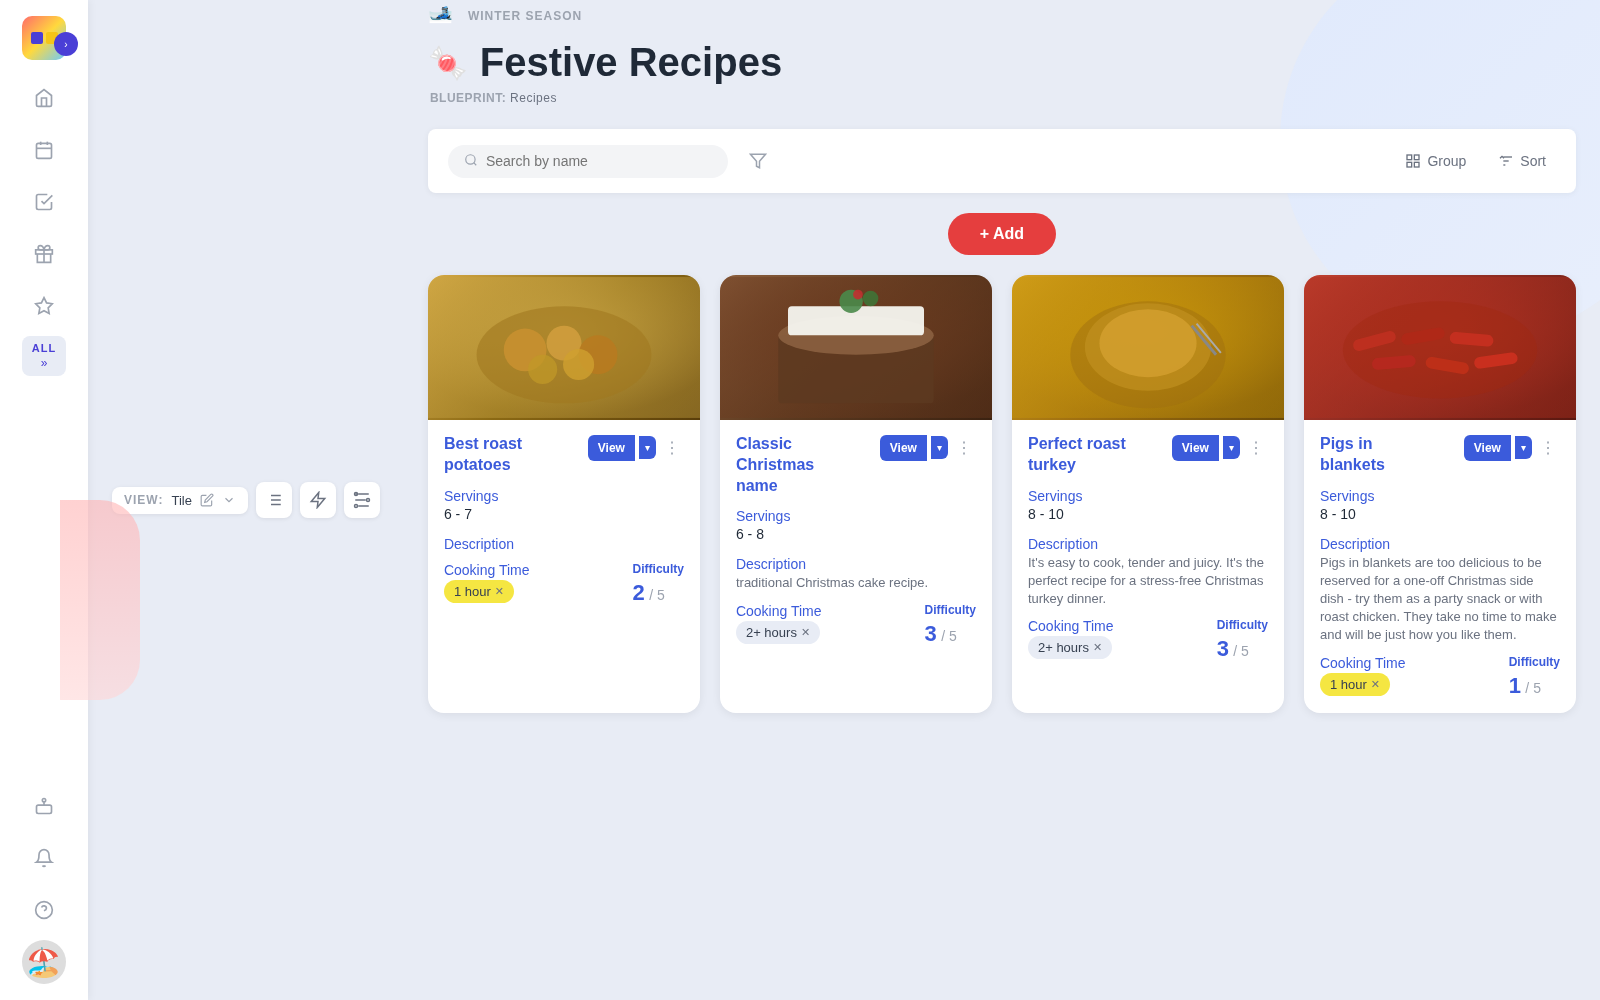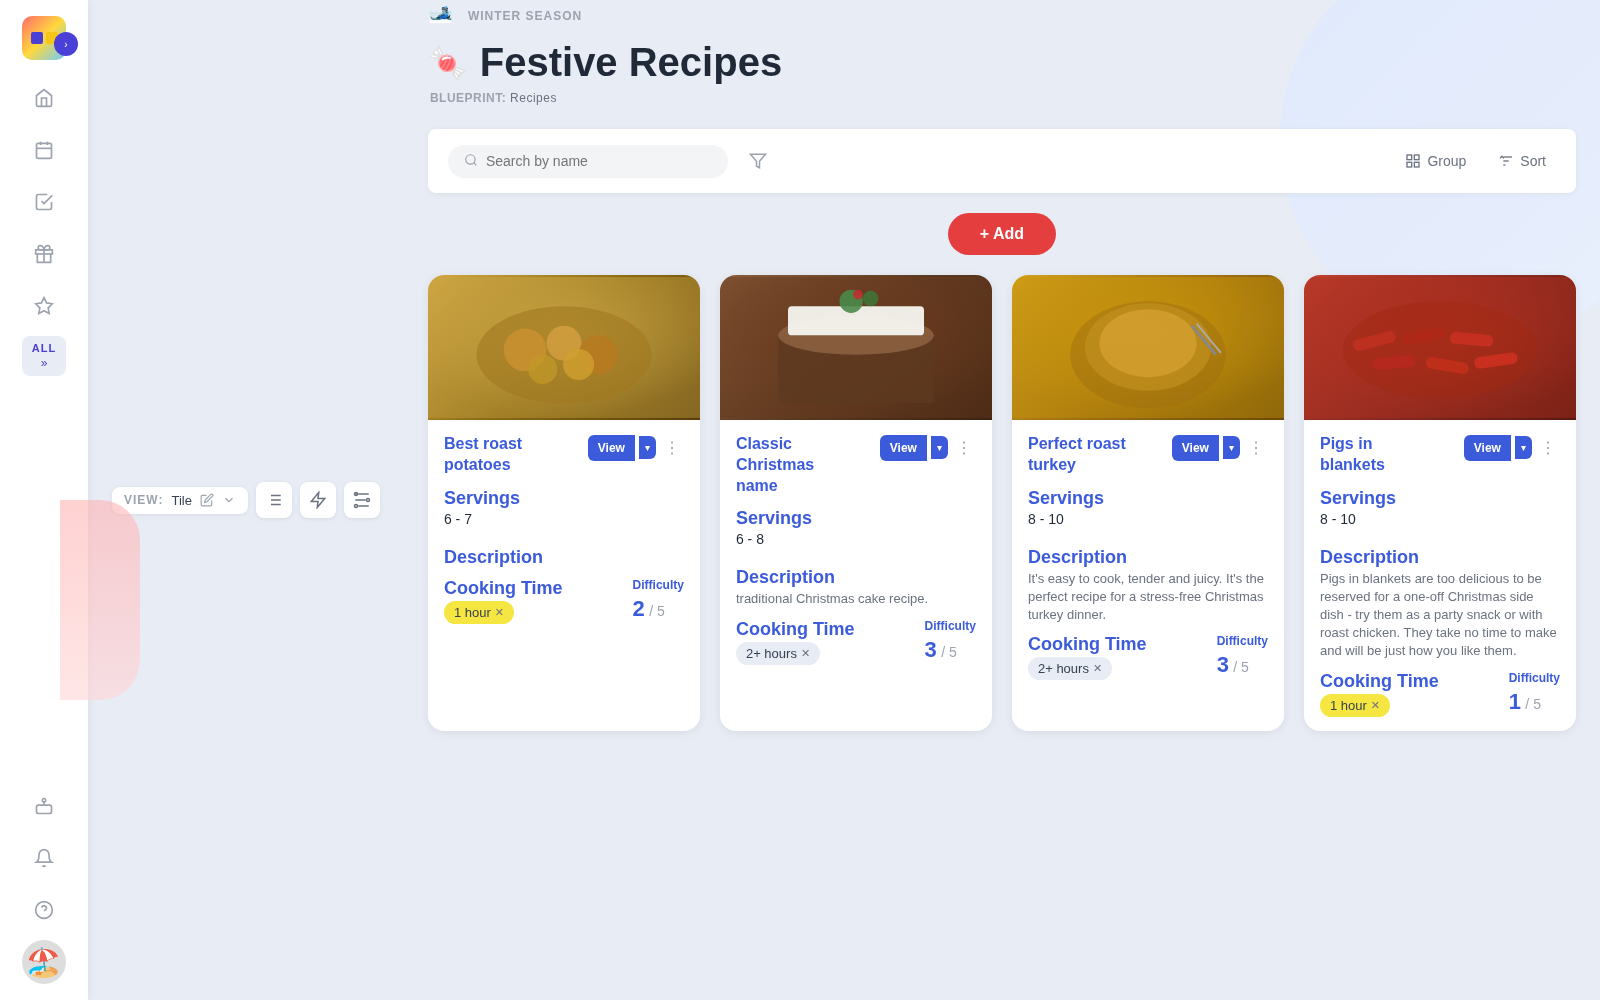"Servings" .card-field-label { font-size: 18px -> 14px; font-weight: 700 -> 400 }
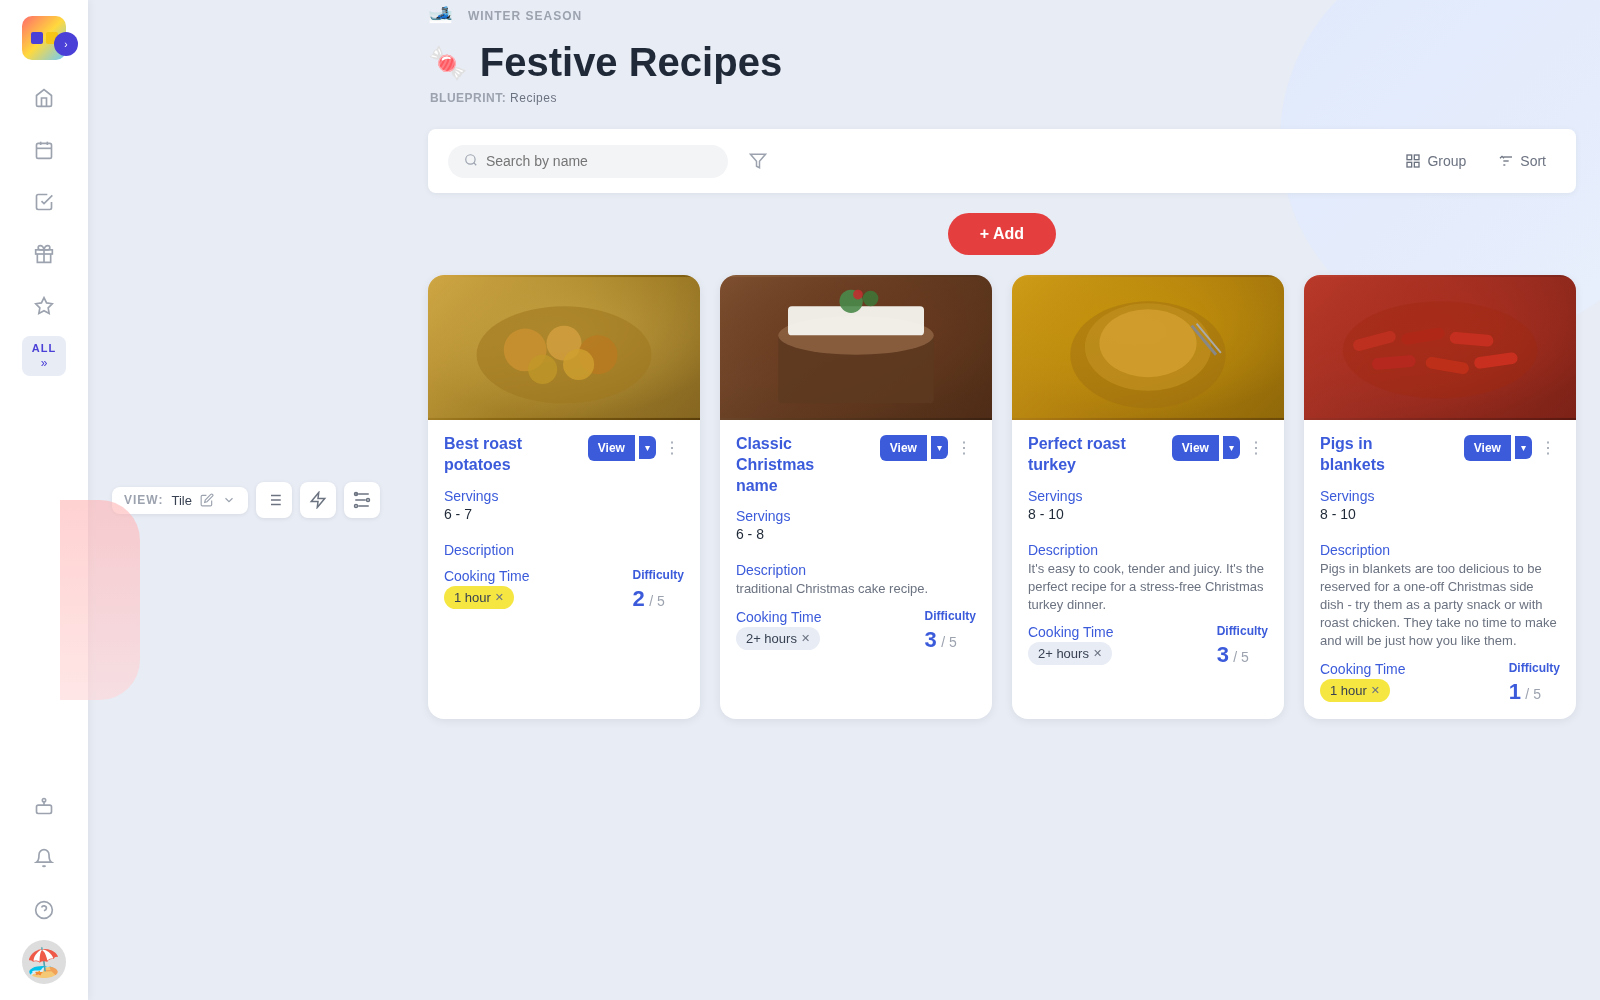"6 - 7" .card-field-value { margin-bottom: 20px -> 14px }
